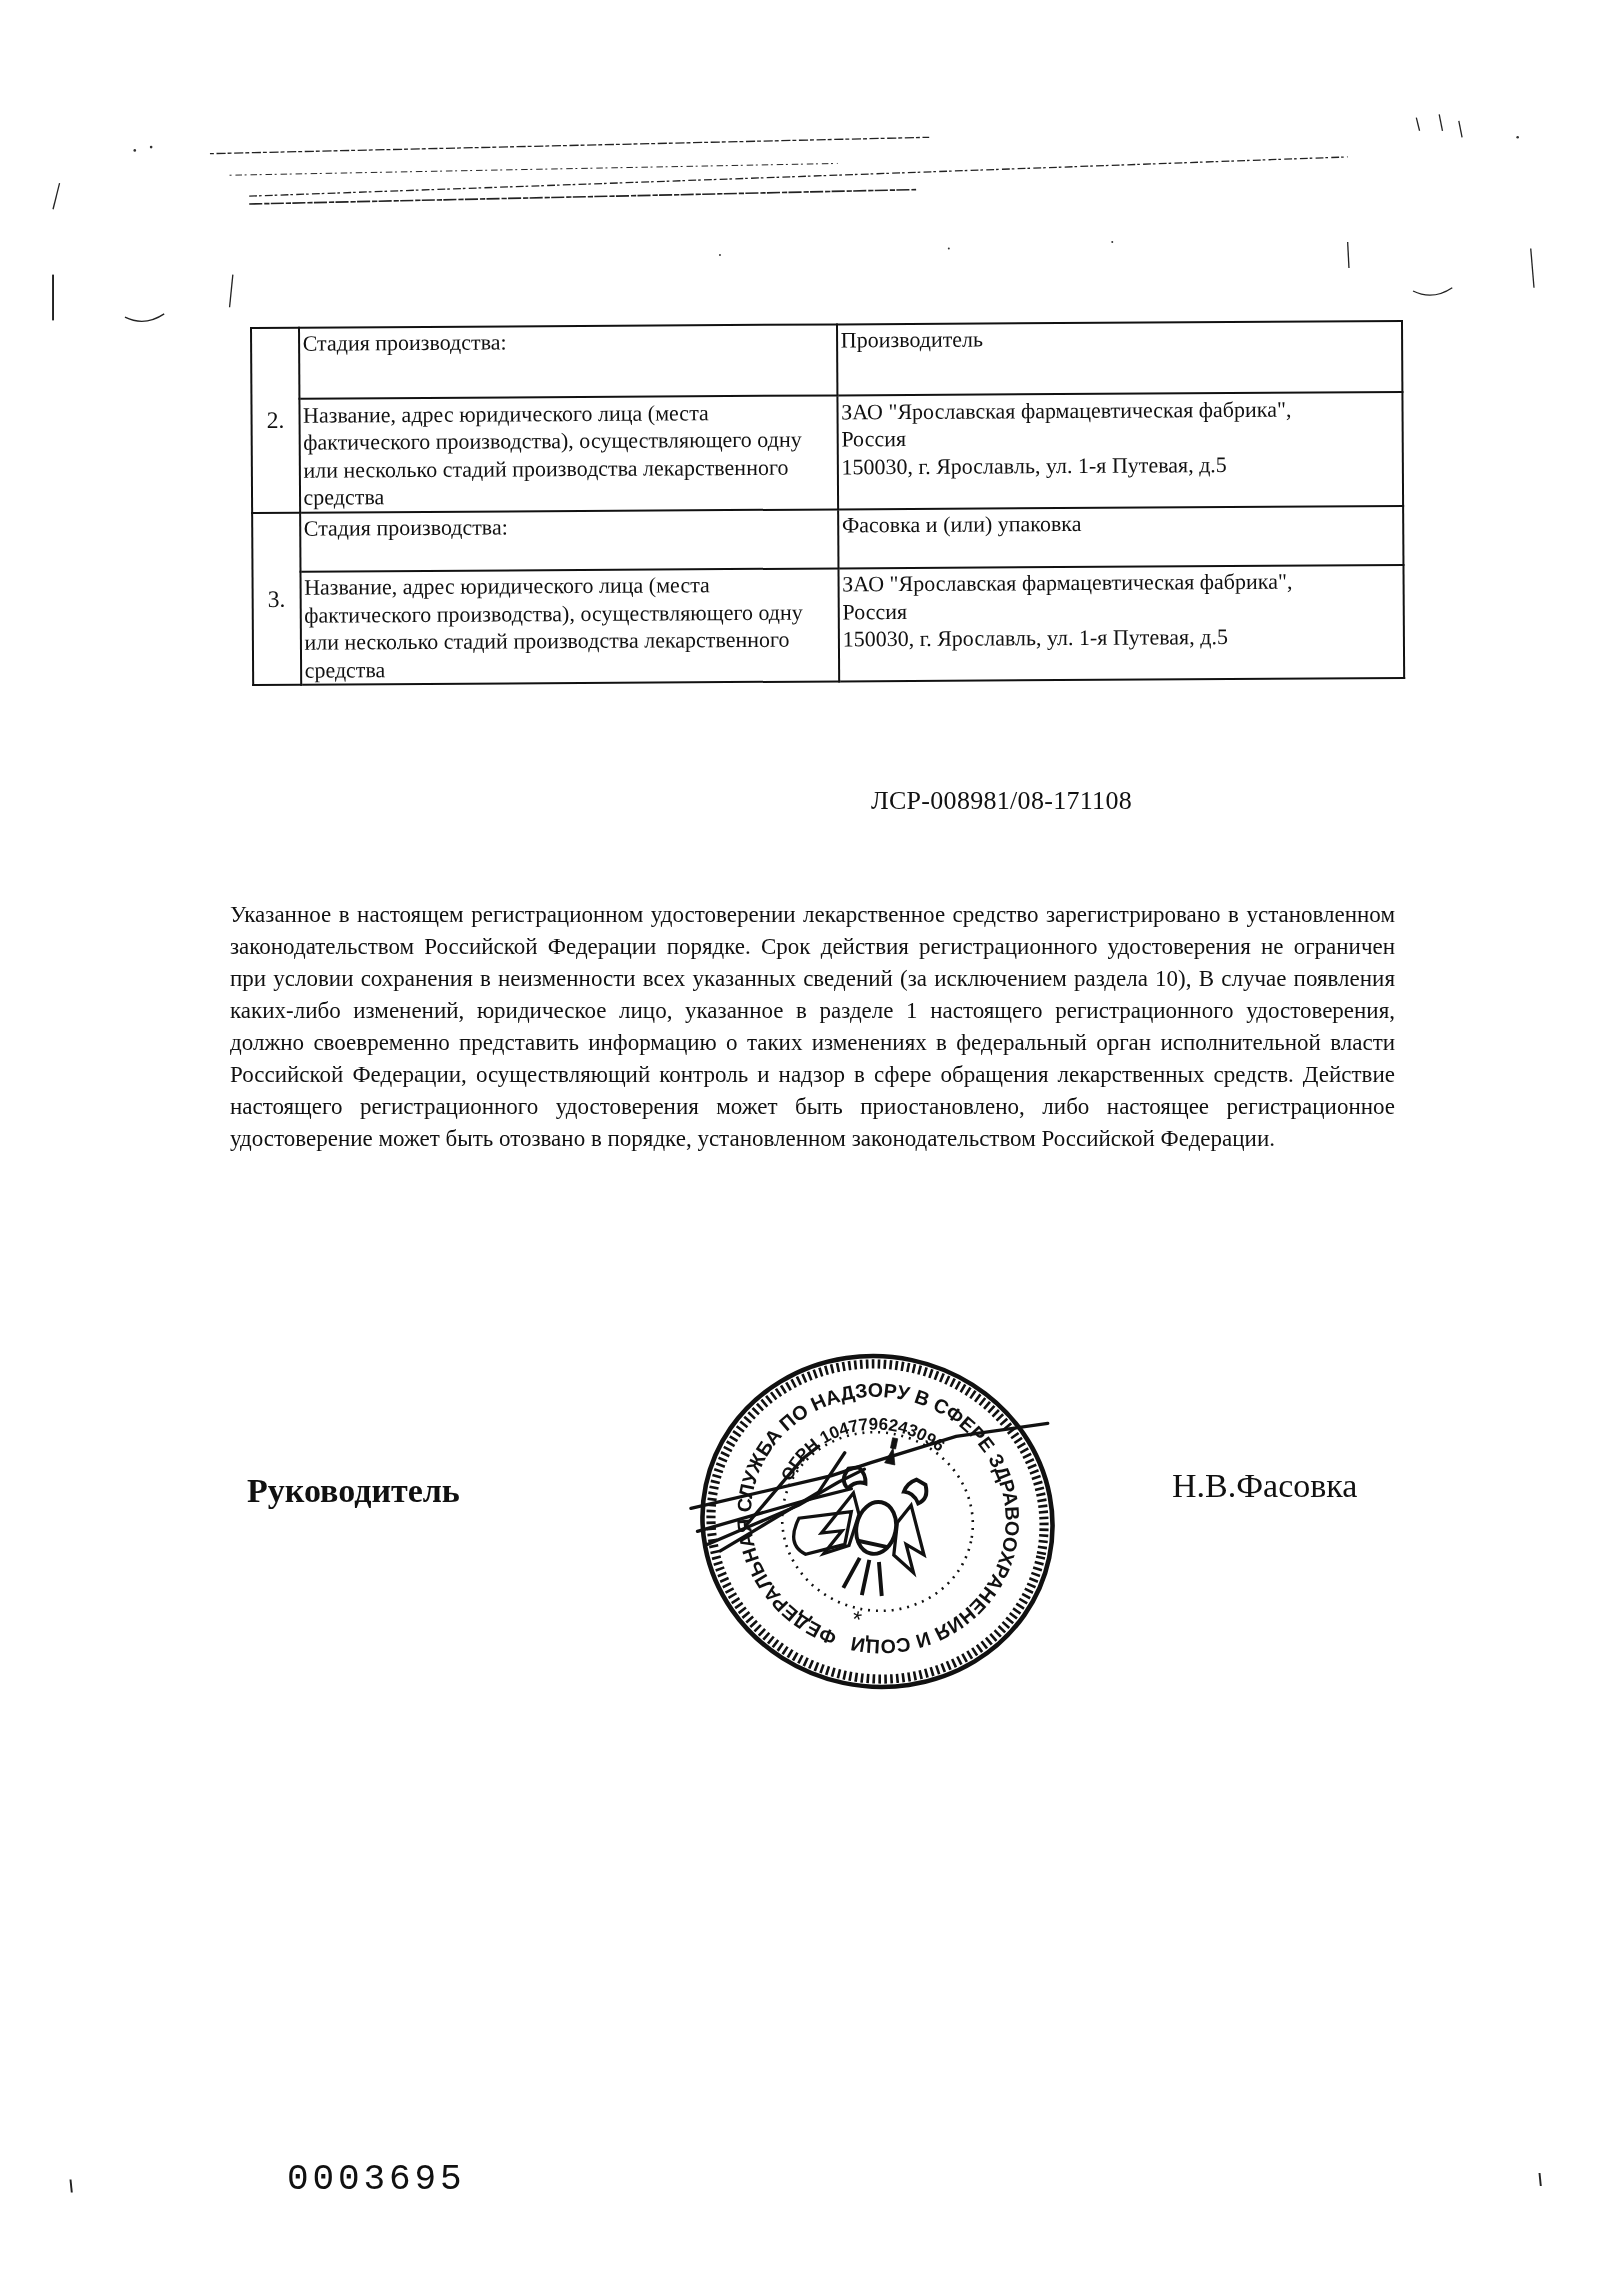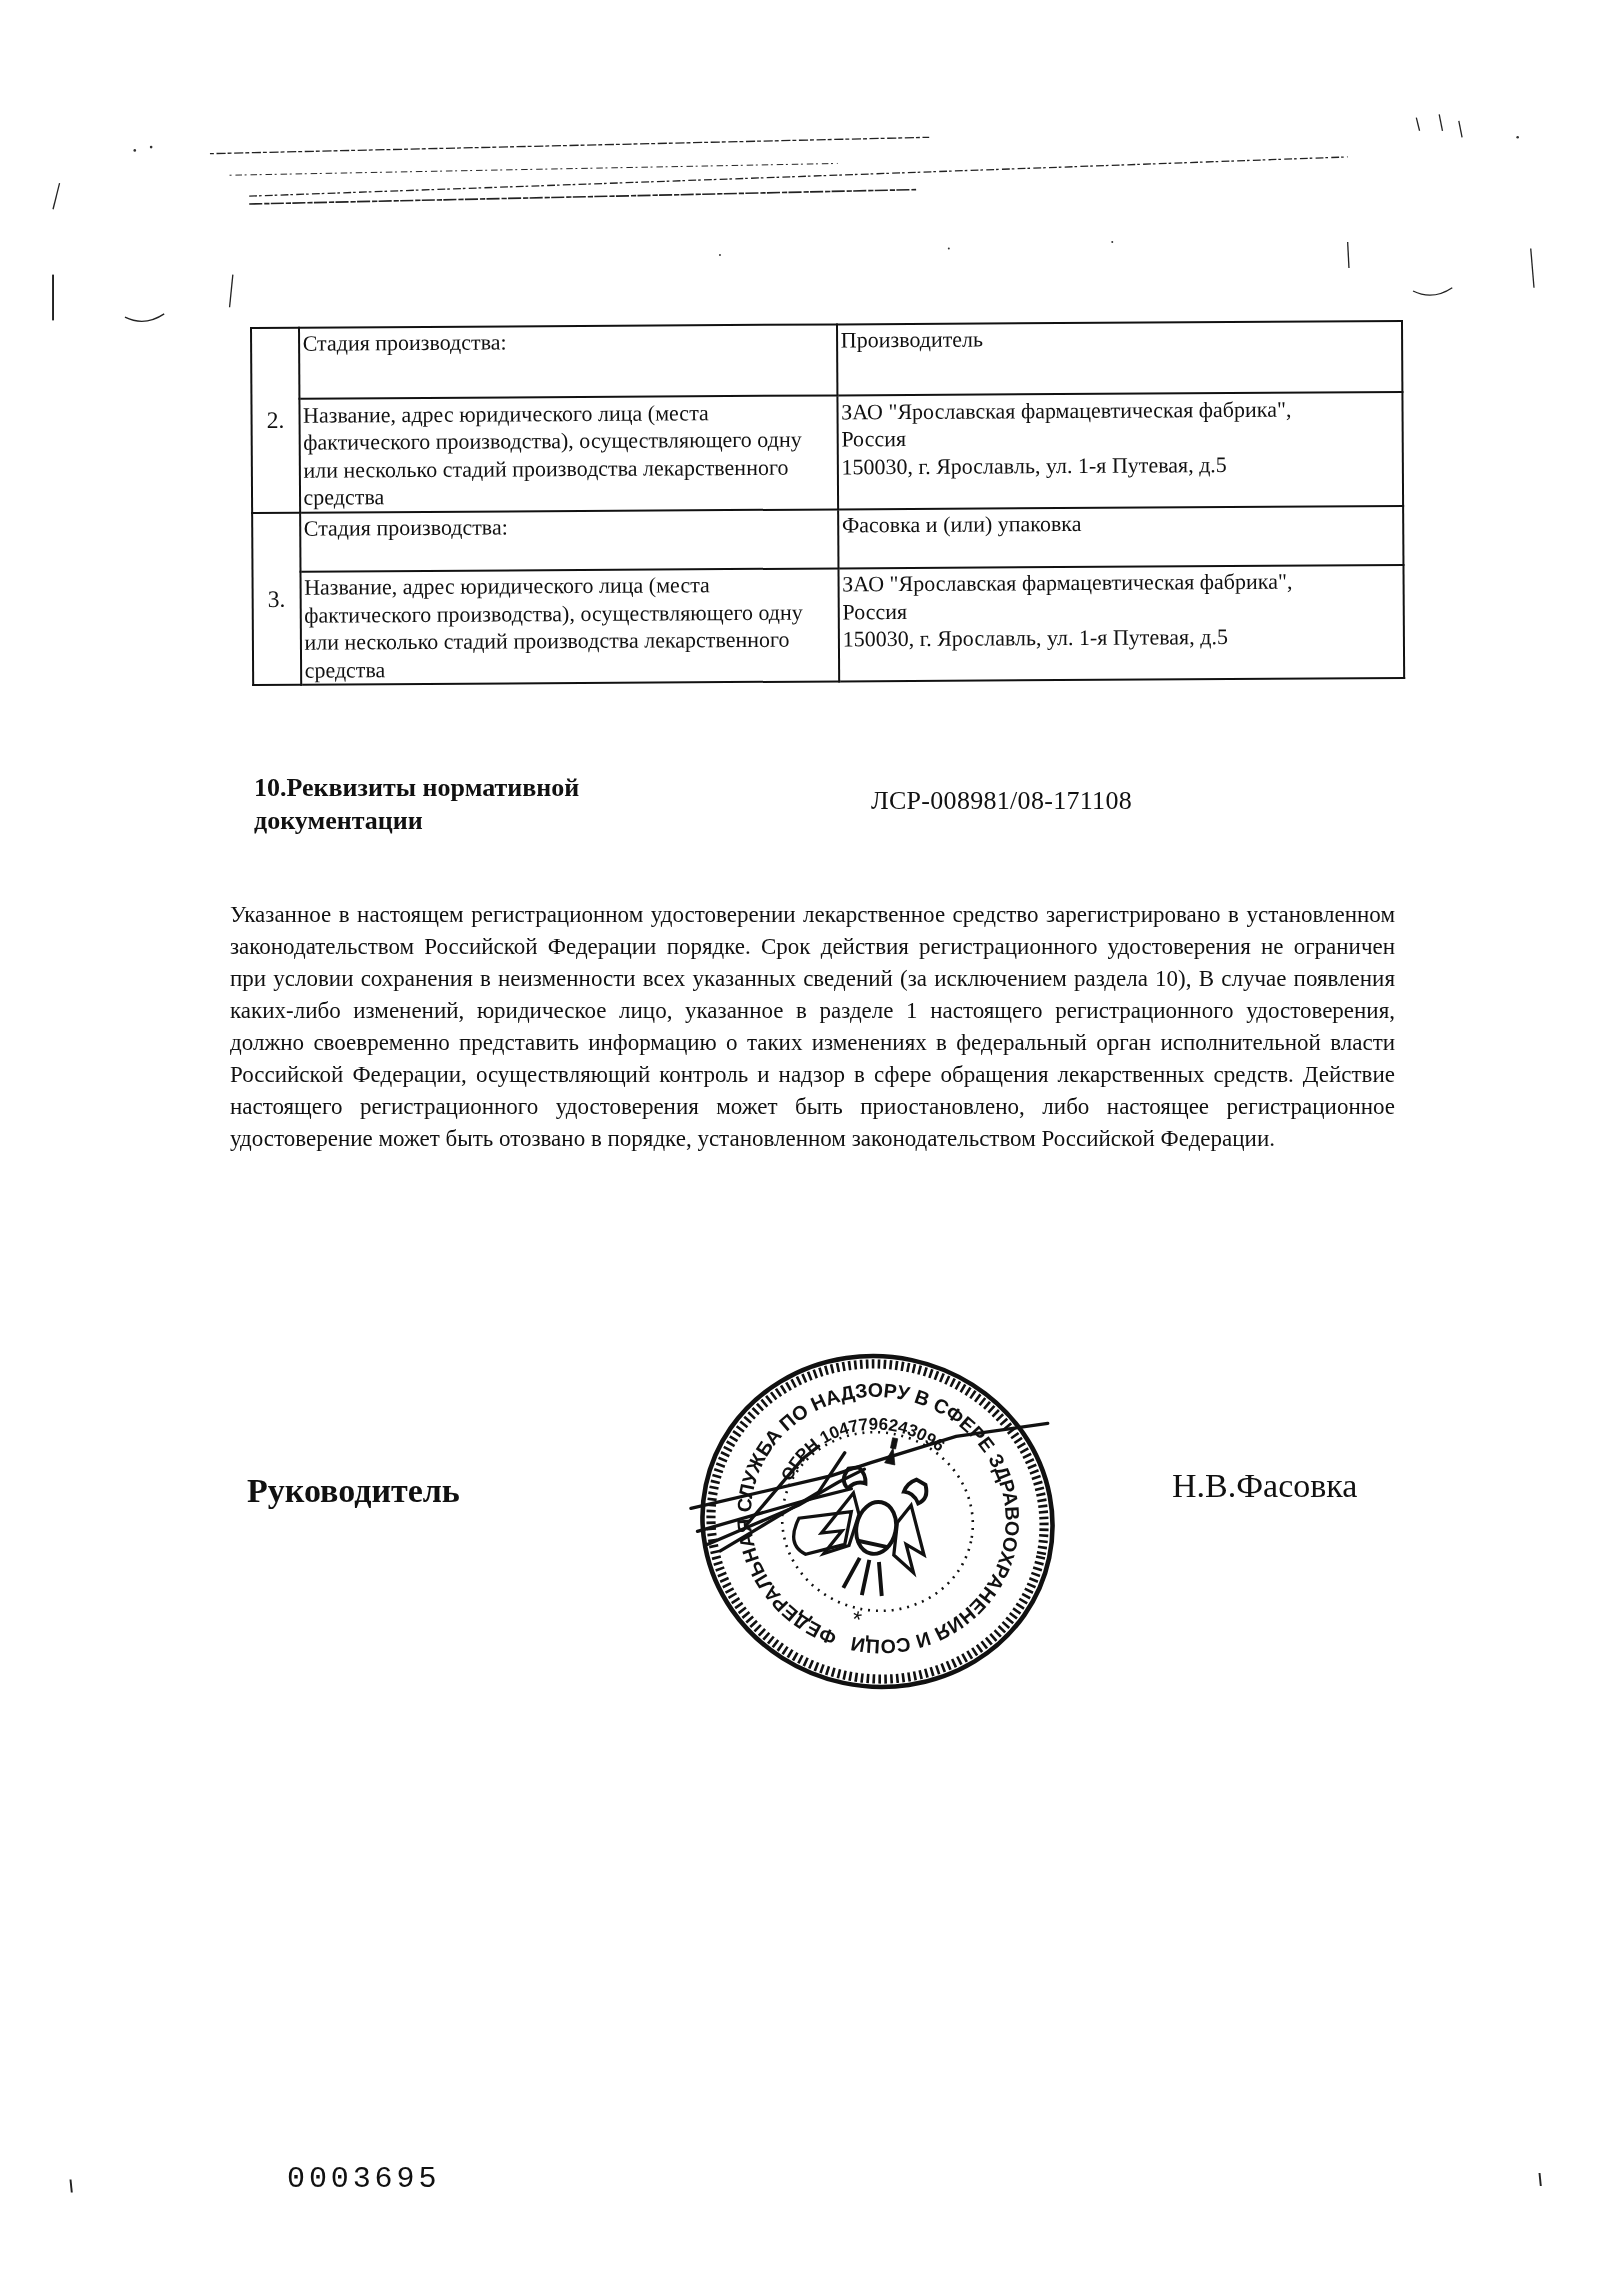"10.Реквизиты нормативной документации" div.section10 { html: <div>10.Реквизиты нормативной документации</div> -> none }
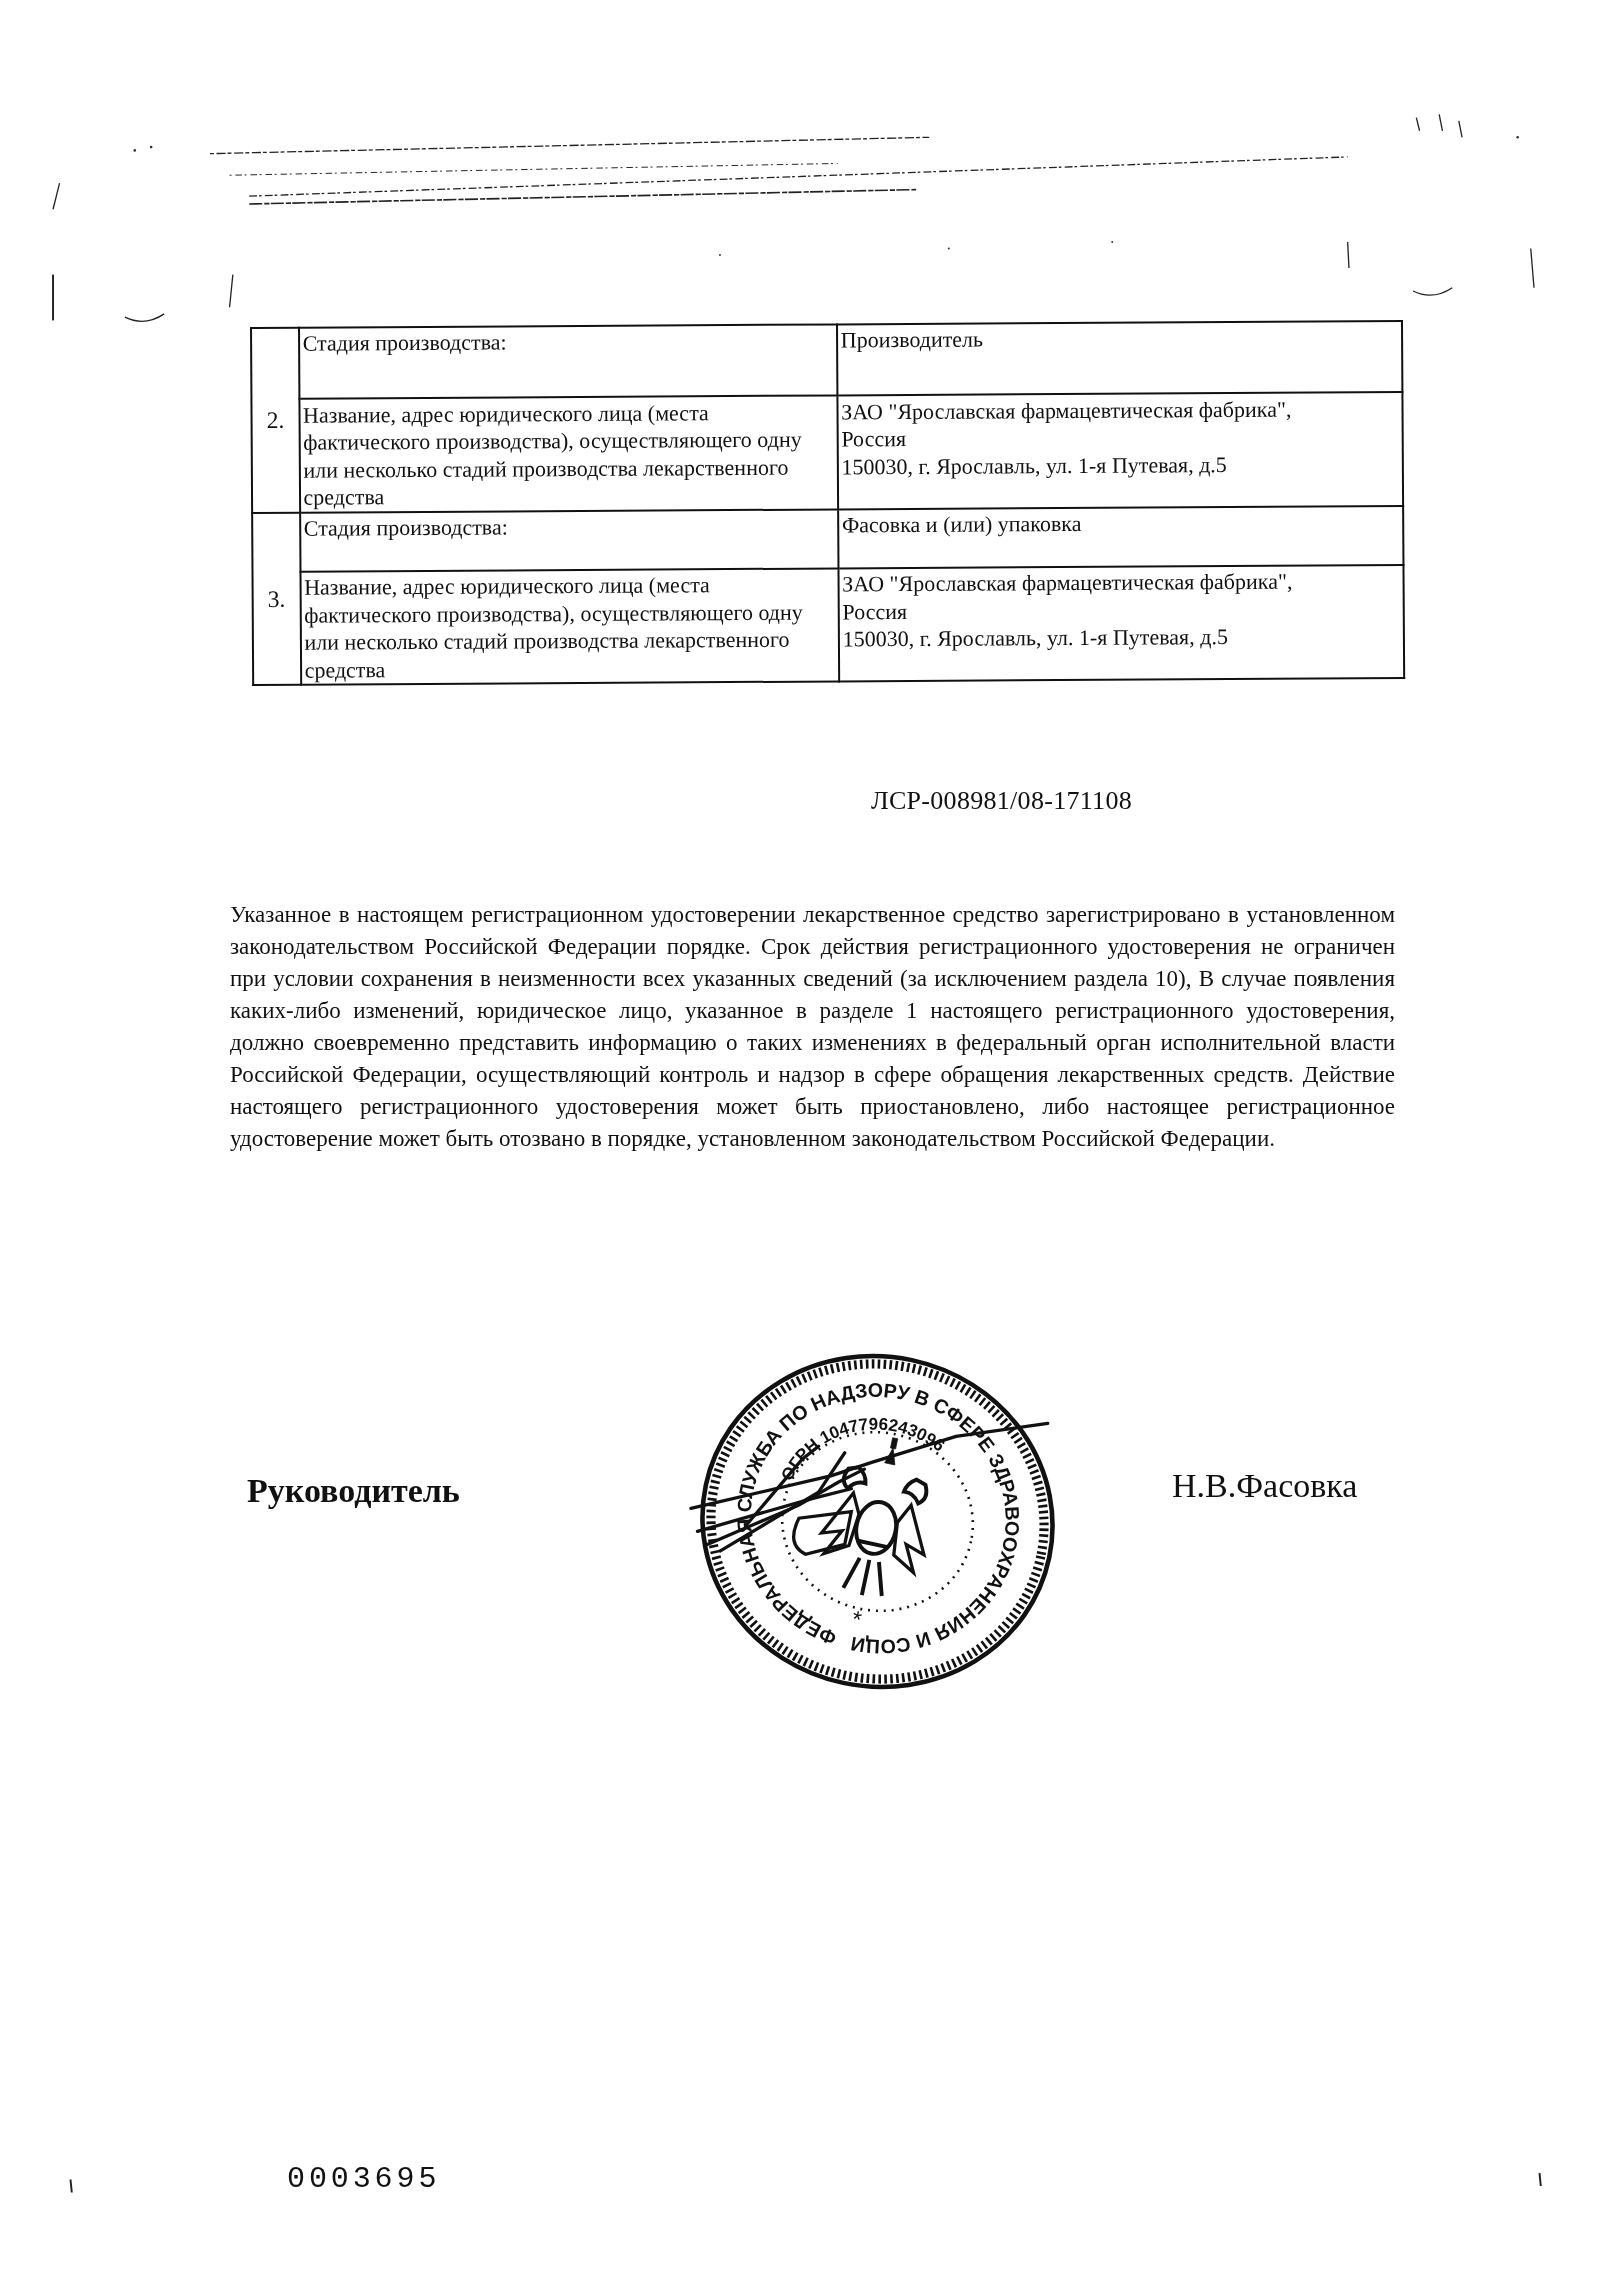"0003695" .serial { font-size: 30px -> 36px }
